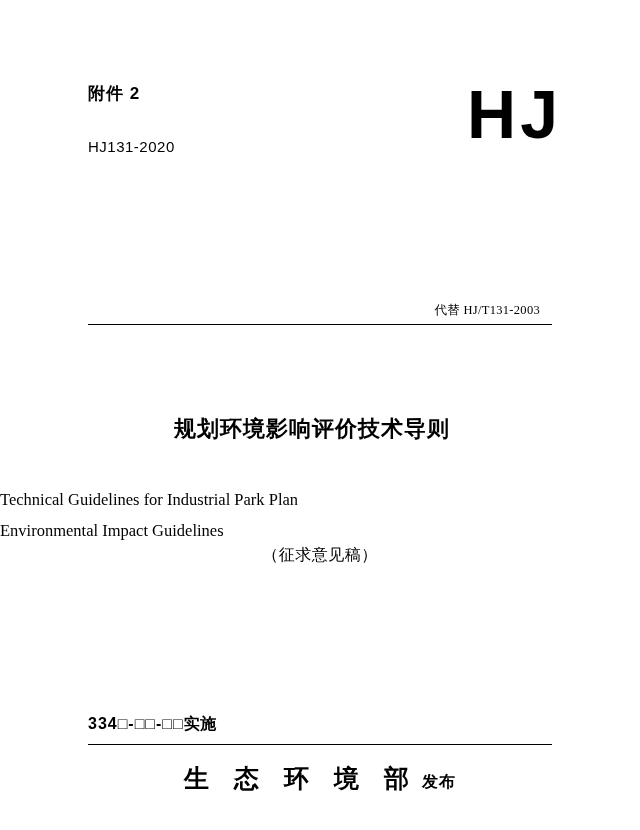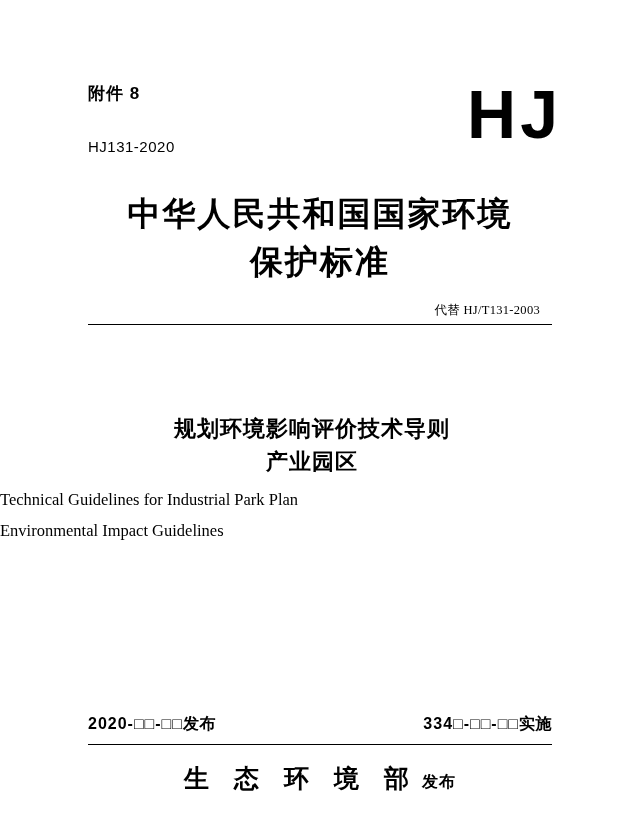"附件 8" div.attachment { text: 8 -> 2 }
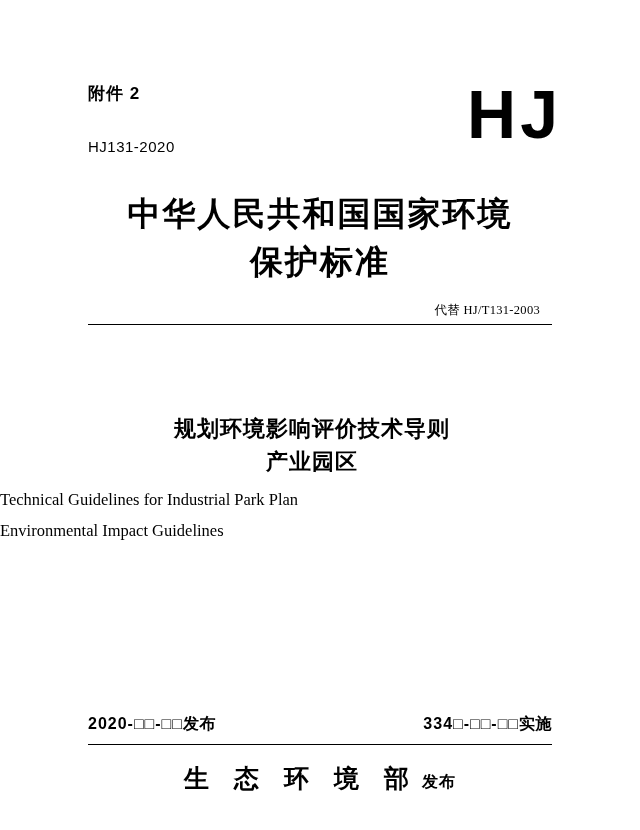"中华人民共和国国家环境" div.main-title { html: <div> <div>中华人民共和国国家环境</div> <div>保护标准</div> </div> -> none }
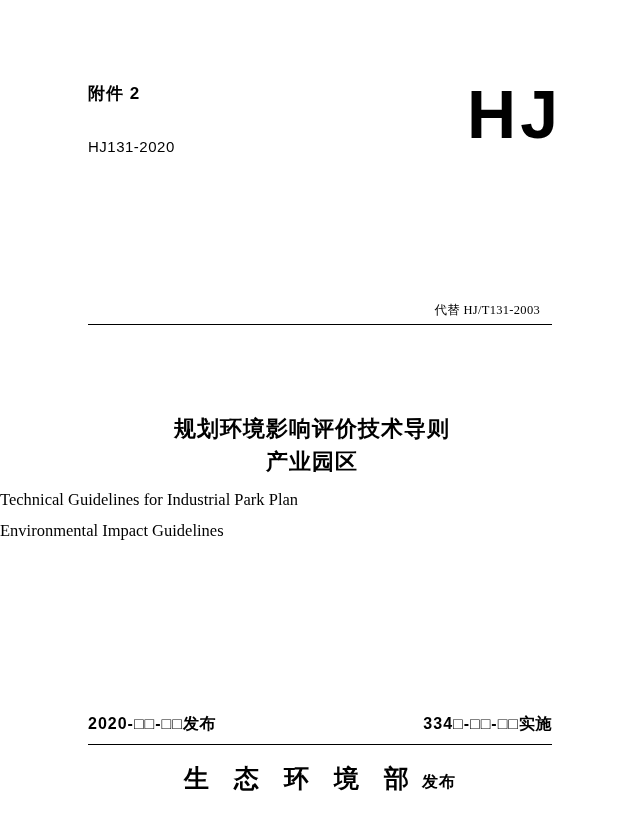"产业园区" div { html: <div>产业园区</div> -> none }
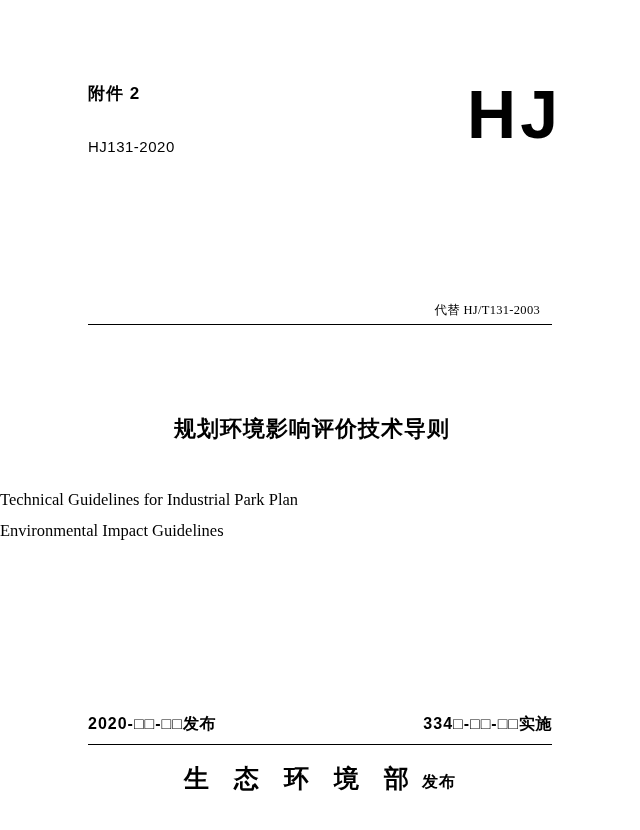"（征求意见稿）" div.doc-subtitle { html: none -> <div>（征求意见稿）</div> }
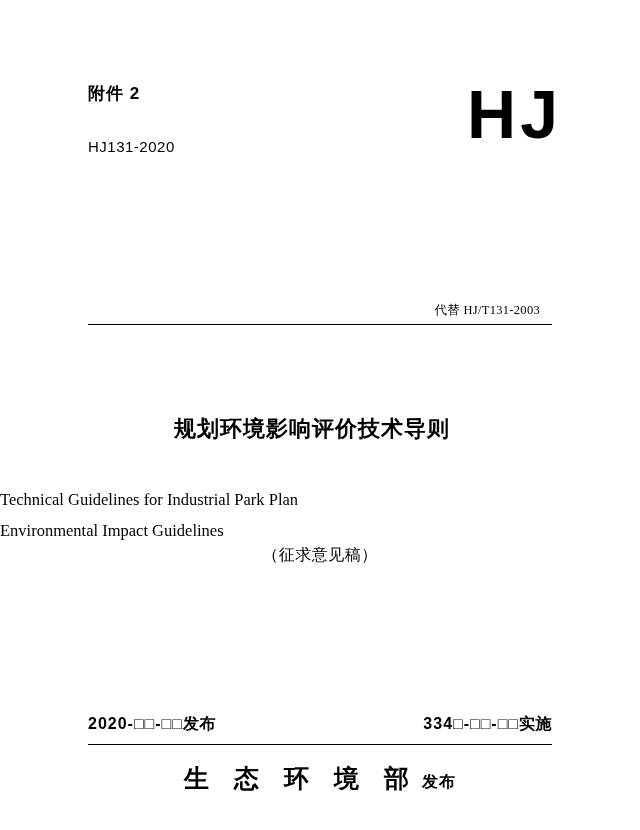"2020-□□-□□发布" div { html: <div> <span>2020-□□-□□</span><span>发布</span> </div> -> none }
